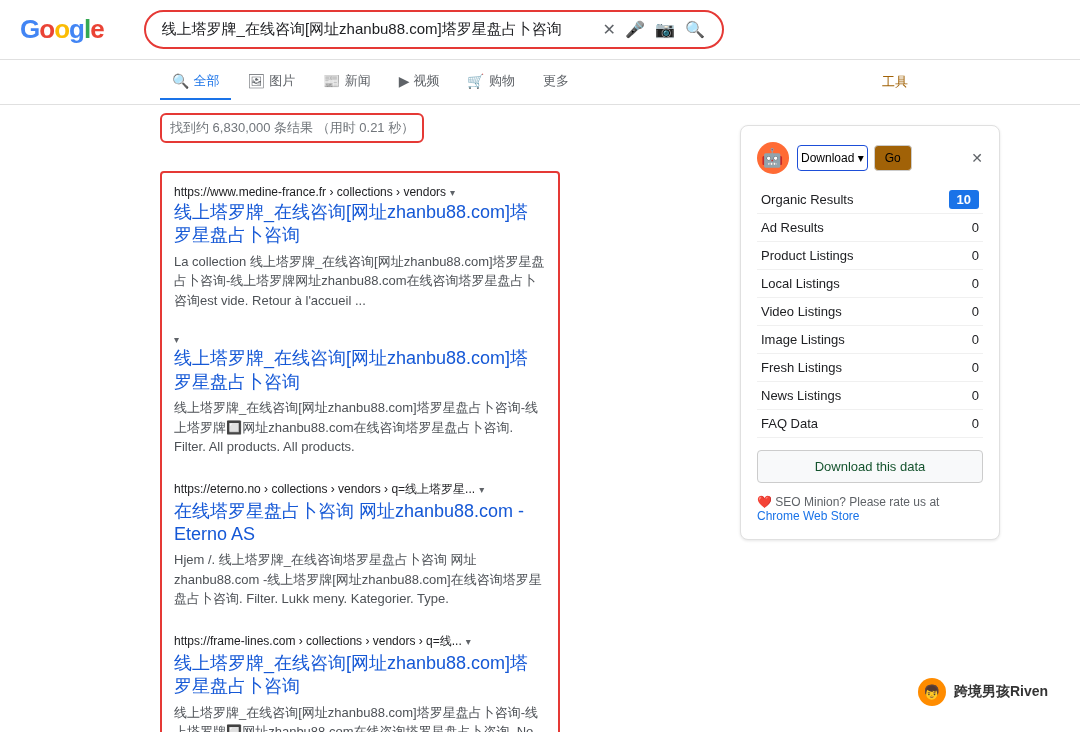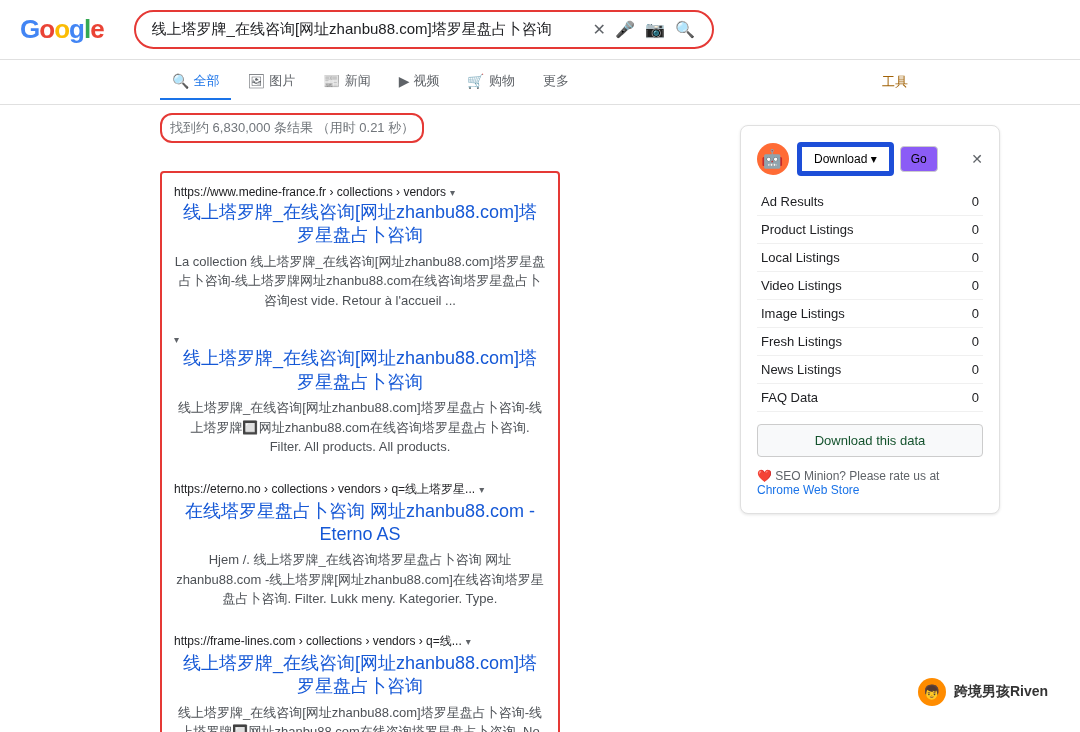"Google" .google-logo { margin-right: 10px -> 20px }
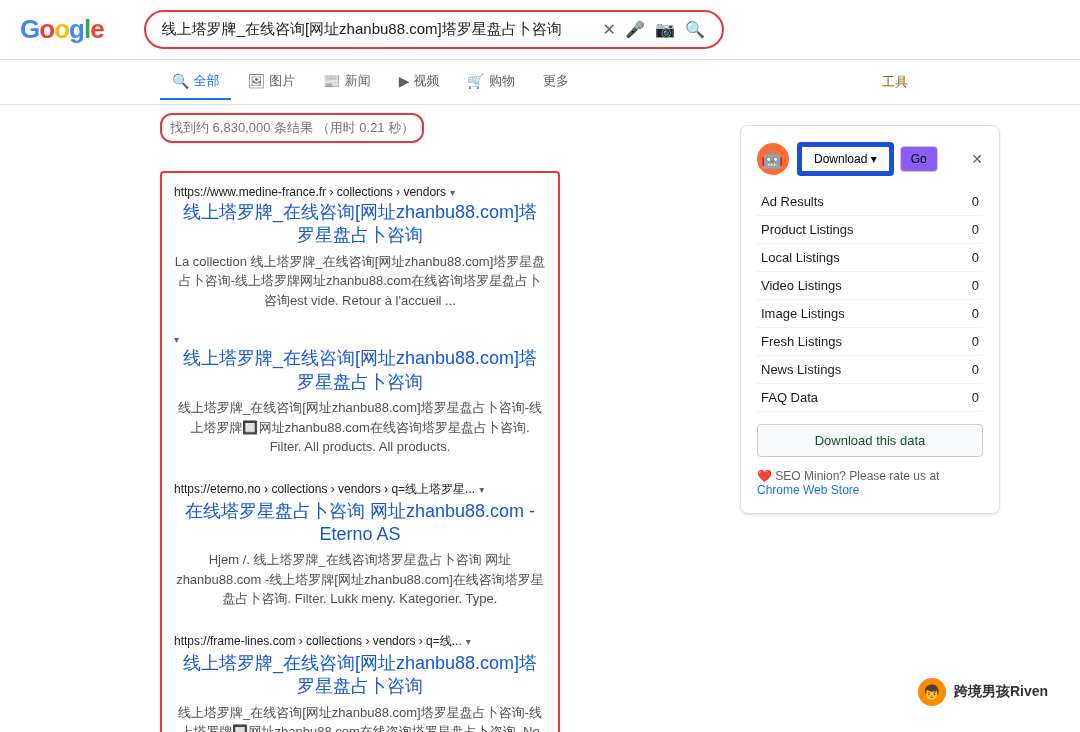"找到约 6,830,000 条结果 （用时 0.21" .results-count { border-radius: 12px -> 6px }
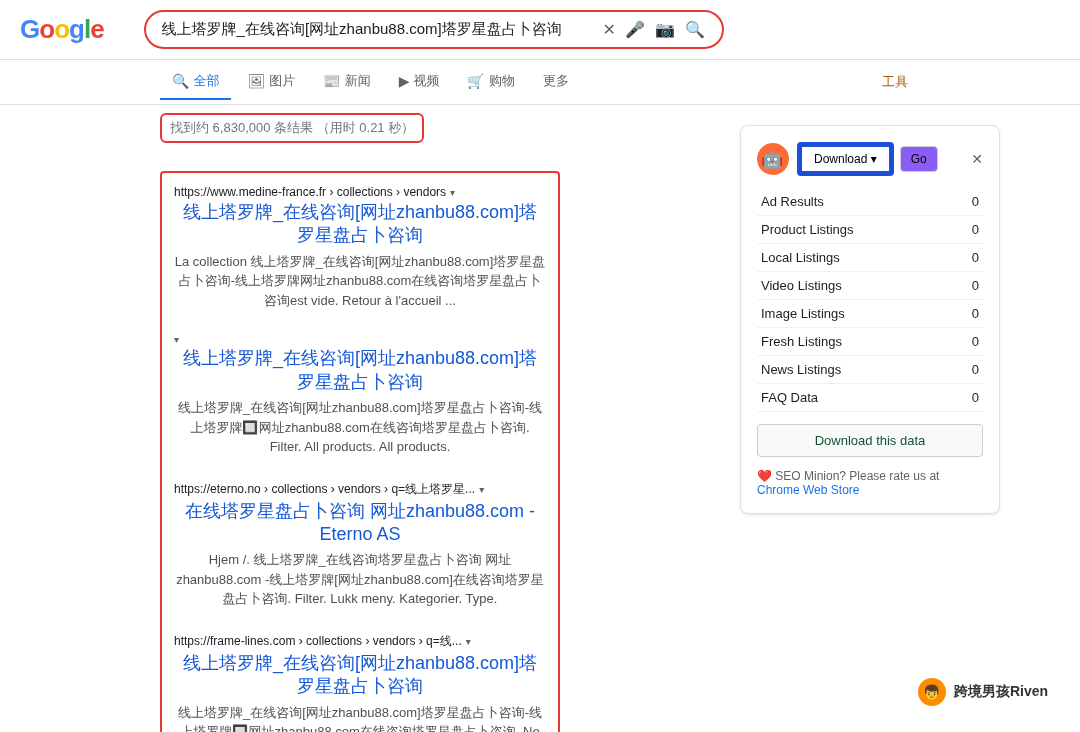"Download ▾" .seo-dropdown { border: 5px solid #1d4ed8 -> 1px solid #1d4ed8; padding: 5px 12px -> 5px 3px }
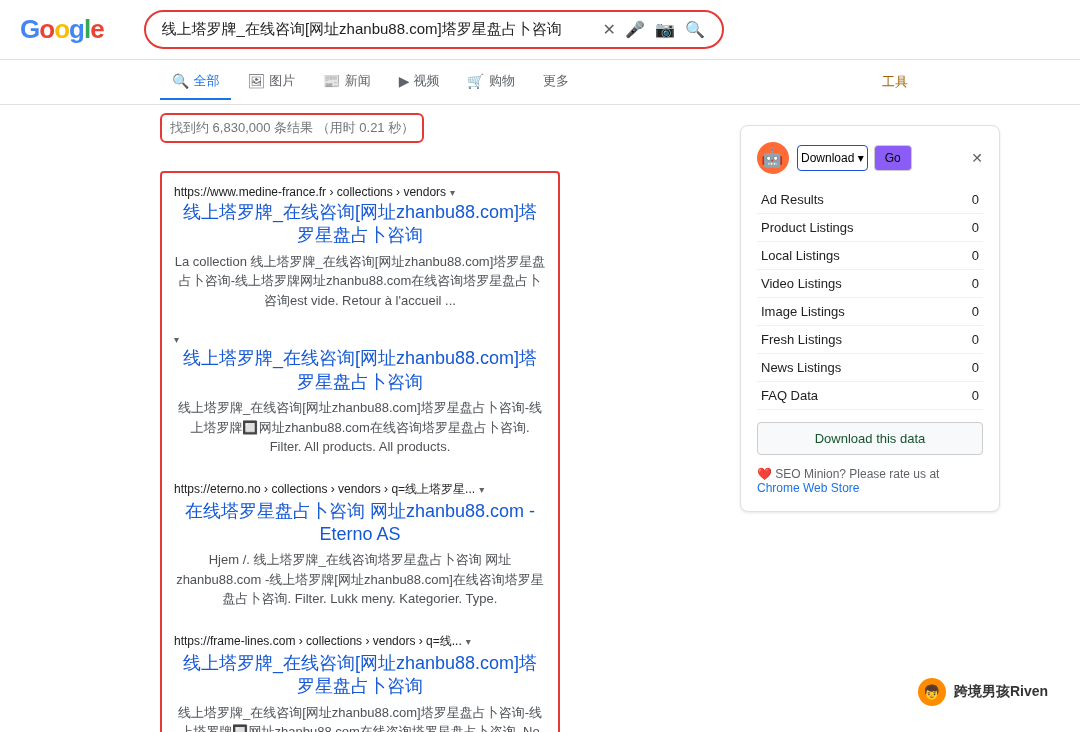"Go" .seo-go-btn { background: #8b5cf6 -> #a16207 }
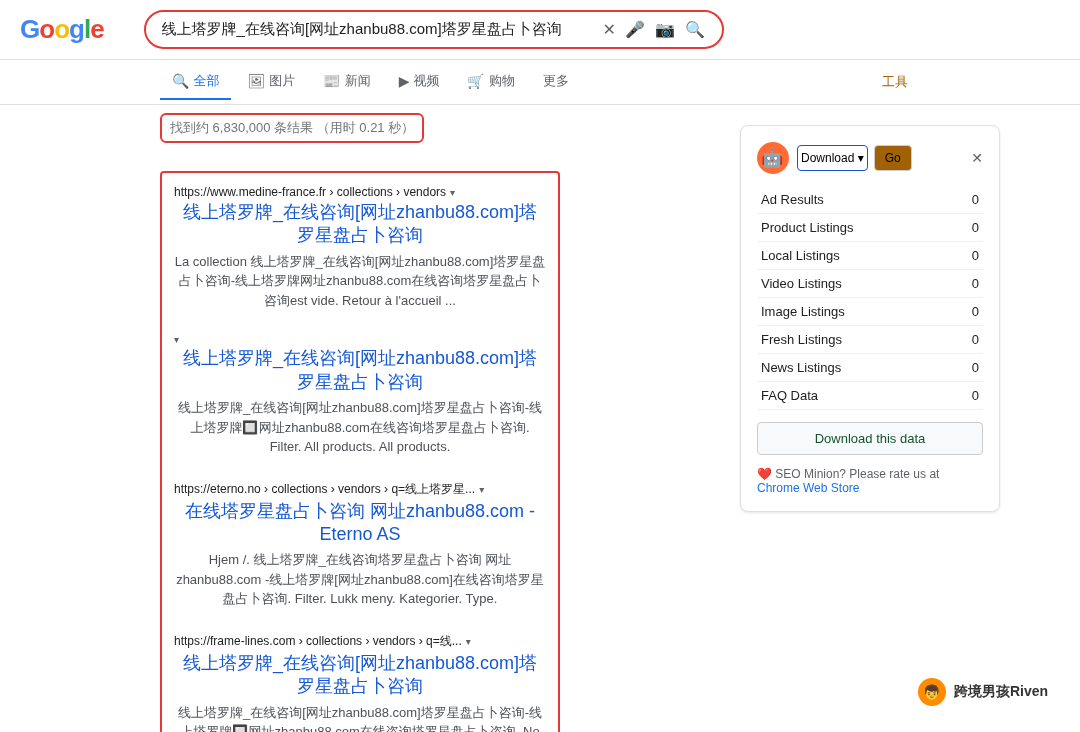"https://www.medine-france.fr ›" .result-item { text-align: center -> none }
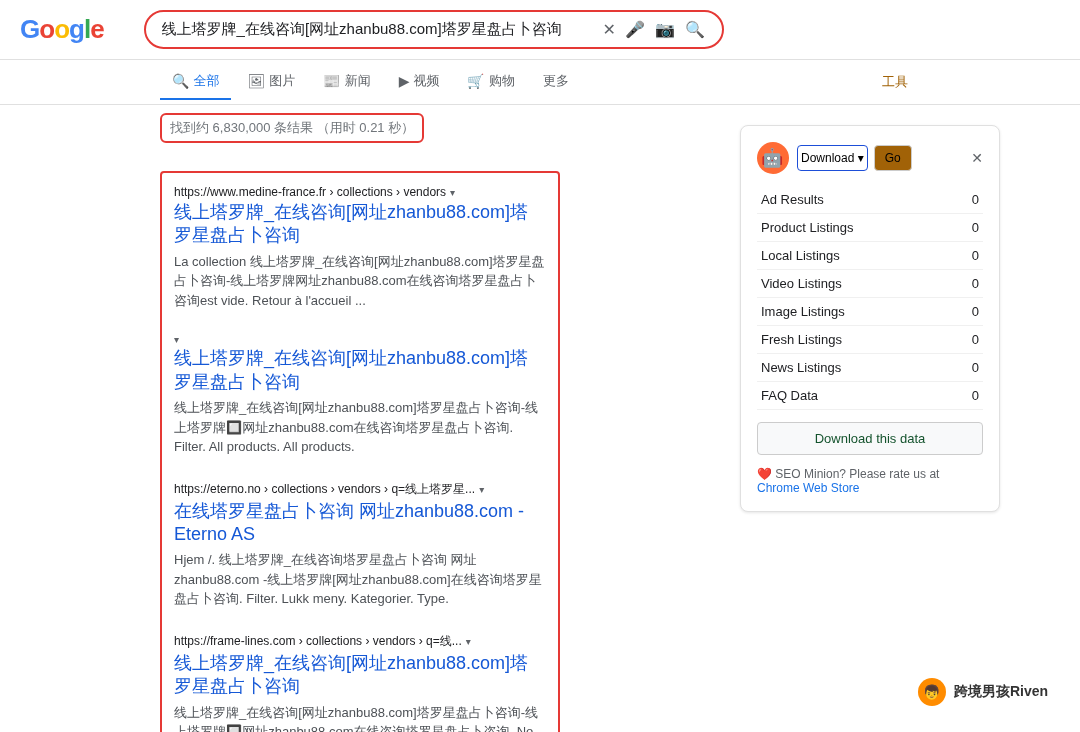"Organic Results" tr { html: none -> <tr> <td>Organic Results</td> <td> <span>10</span> </td> </tr> }
